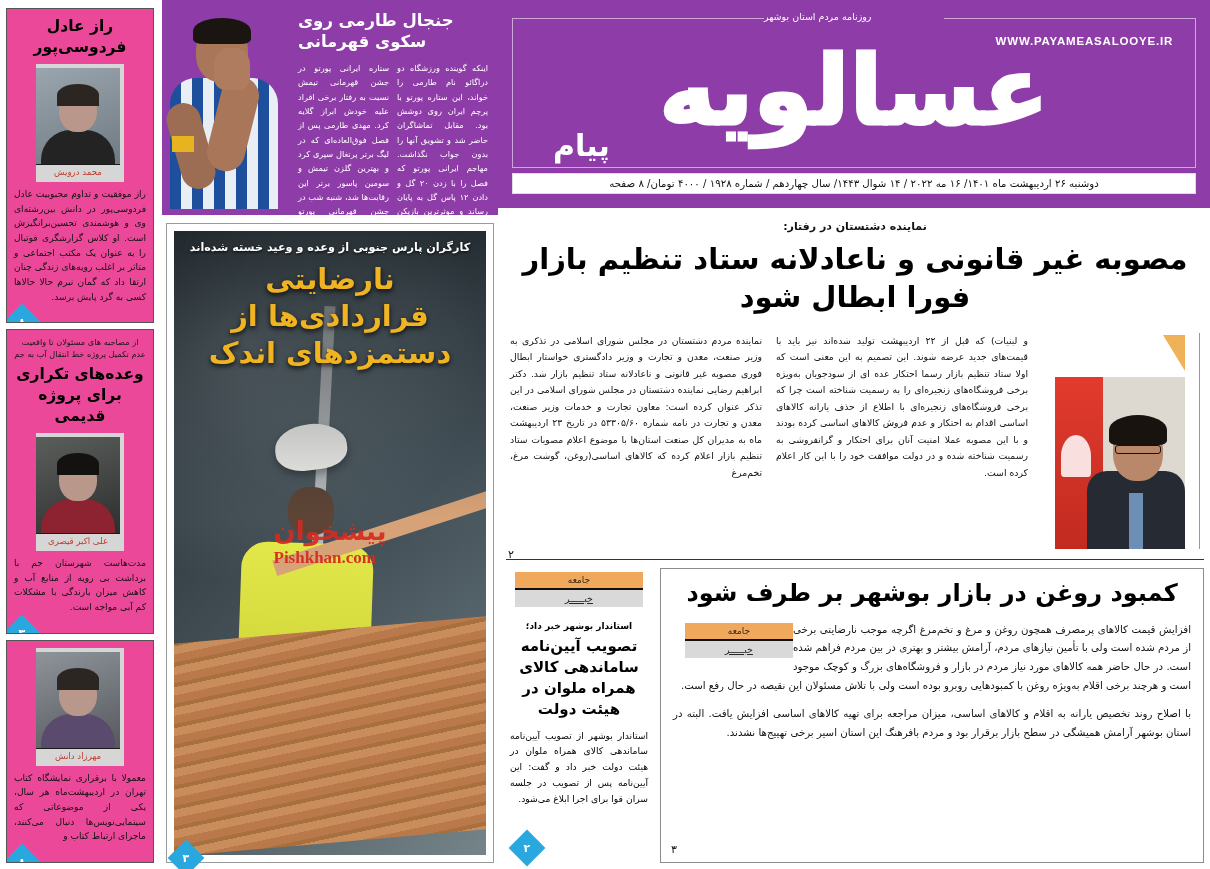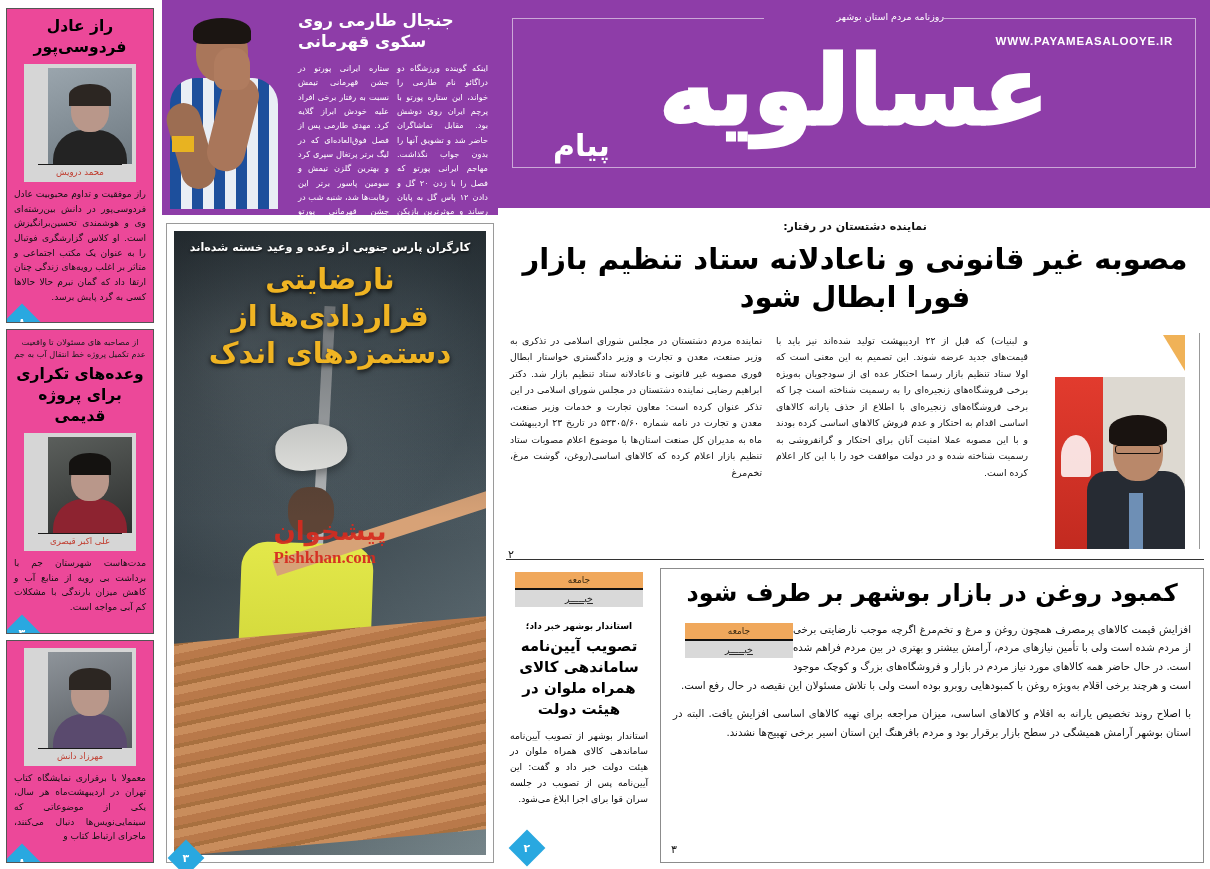"روزنامه مردم استان بوشهر" .mh-tagline { text-align: right -> left }
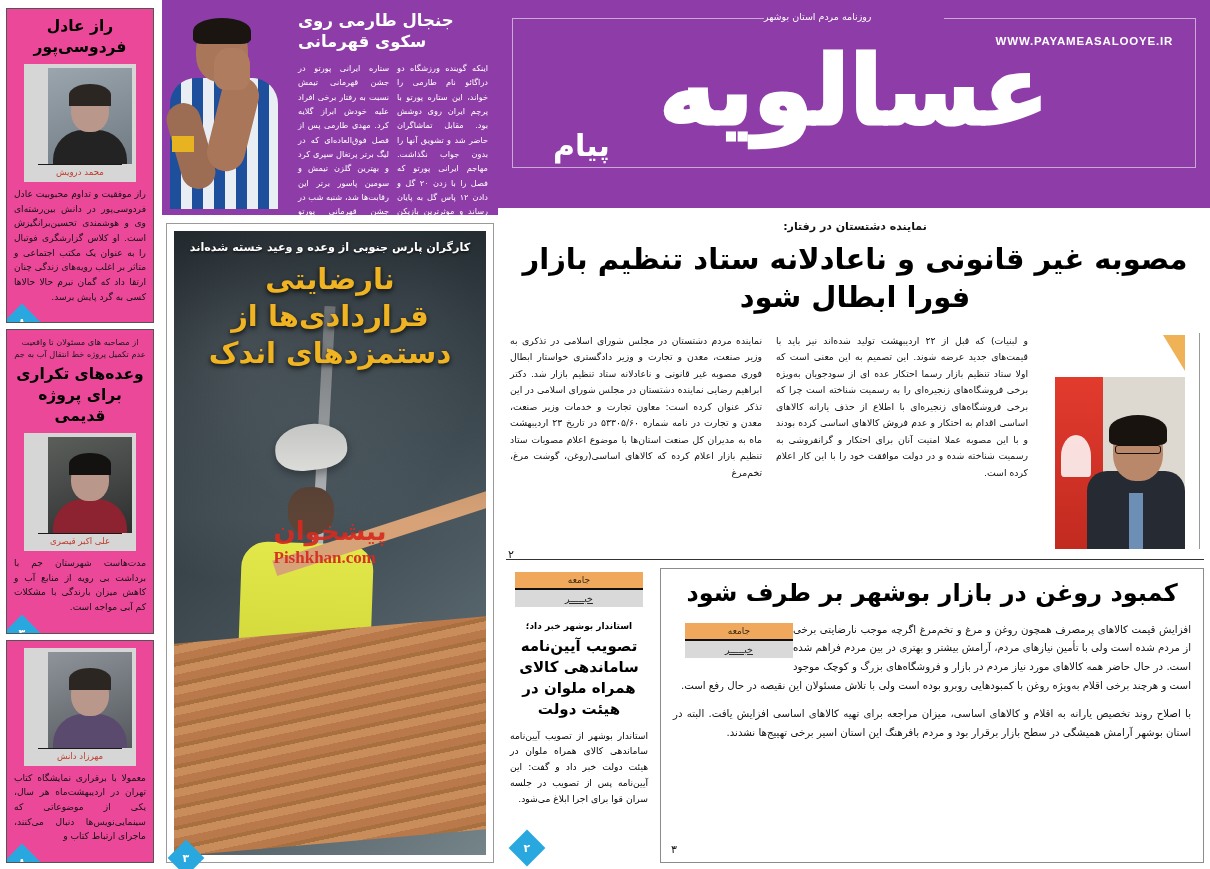"محمد درویش" .op-photo-wrap { width: 112px -> 88px }
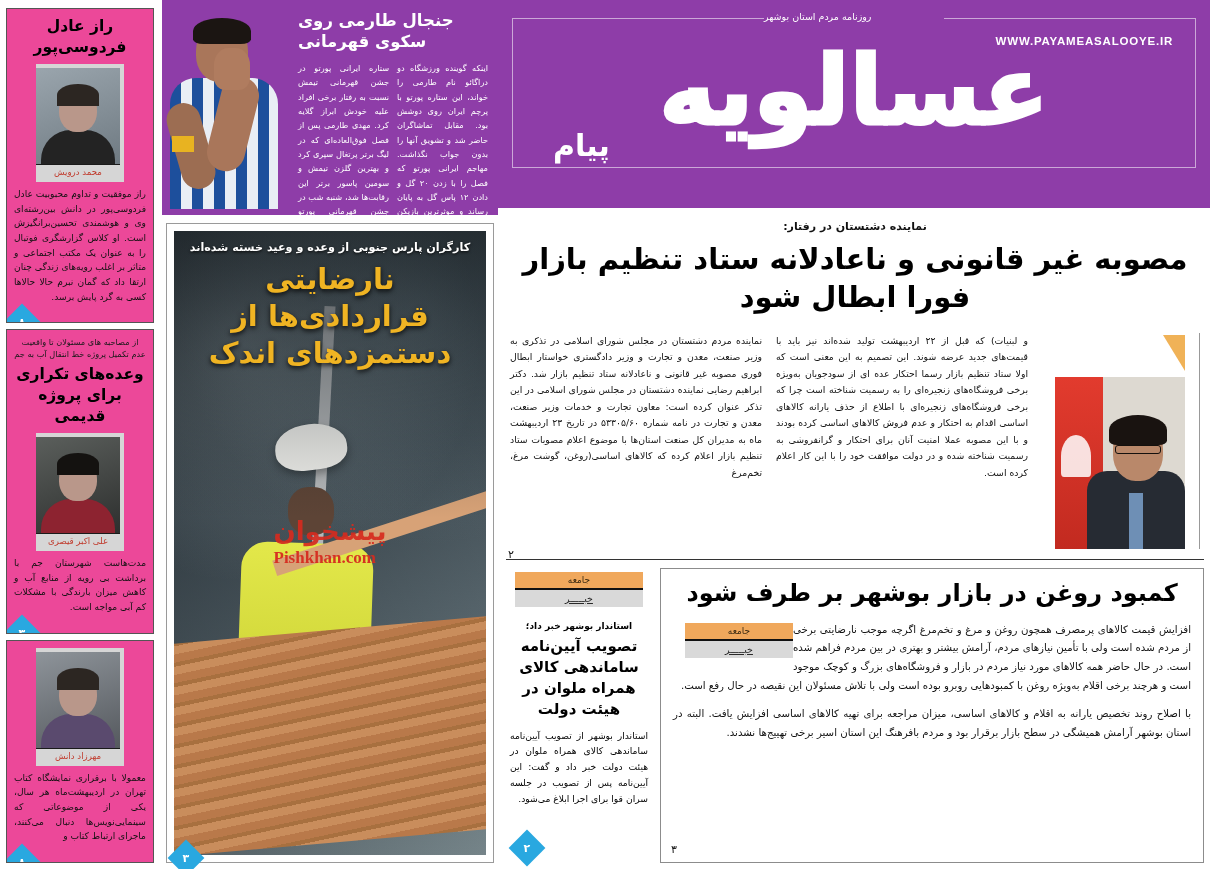"دوشنبه ۲۶ اردیبهشت ماه ۱۴۰۱/" div.mh-dateline { html: none -> <div>دوشنبه ۲۶ اردیبهشت ماه ۱۴۰۱/ ۱۶ مه ۲۰۲۲ / ۱۴ شوال ۱۴۴۳/ سال چهاردهم / شماره ۱۹۲۸ / ۴۰۰۰ تومان/ ۸ صفحه</div> }
